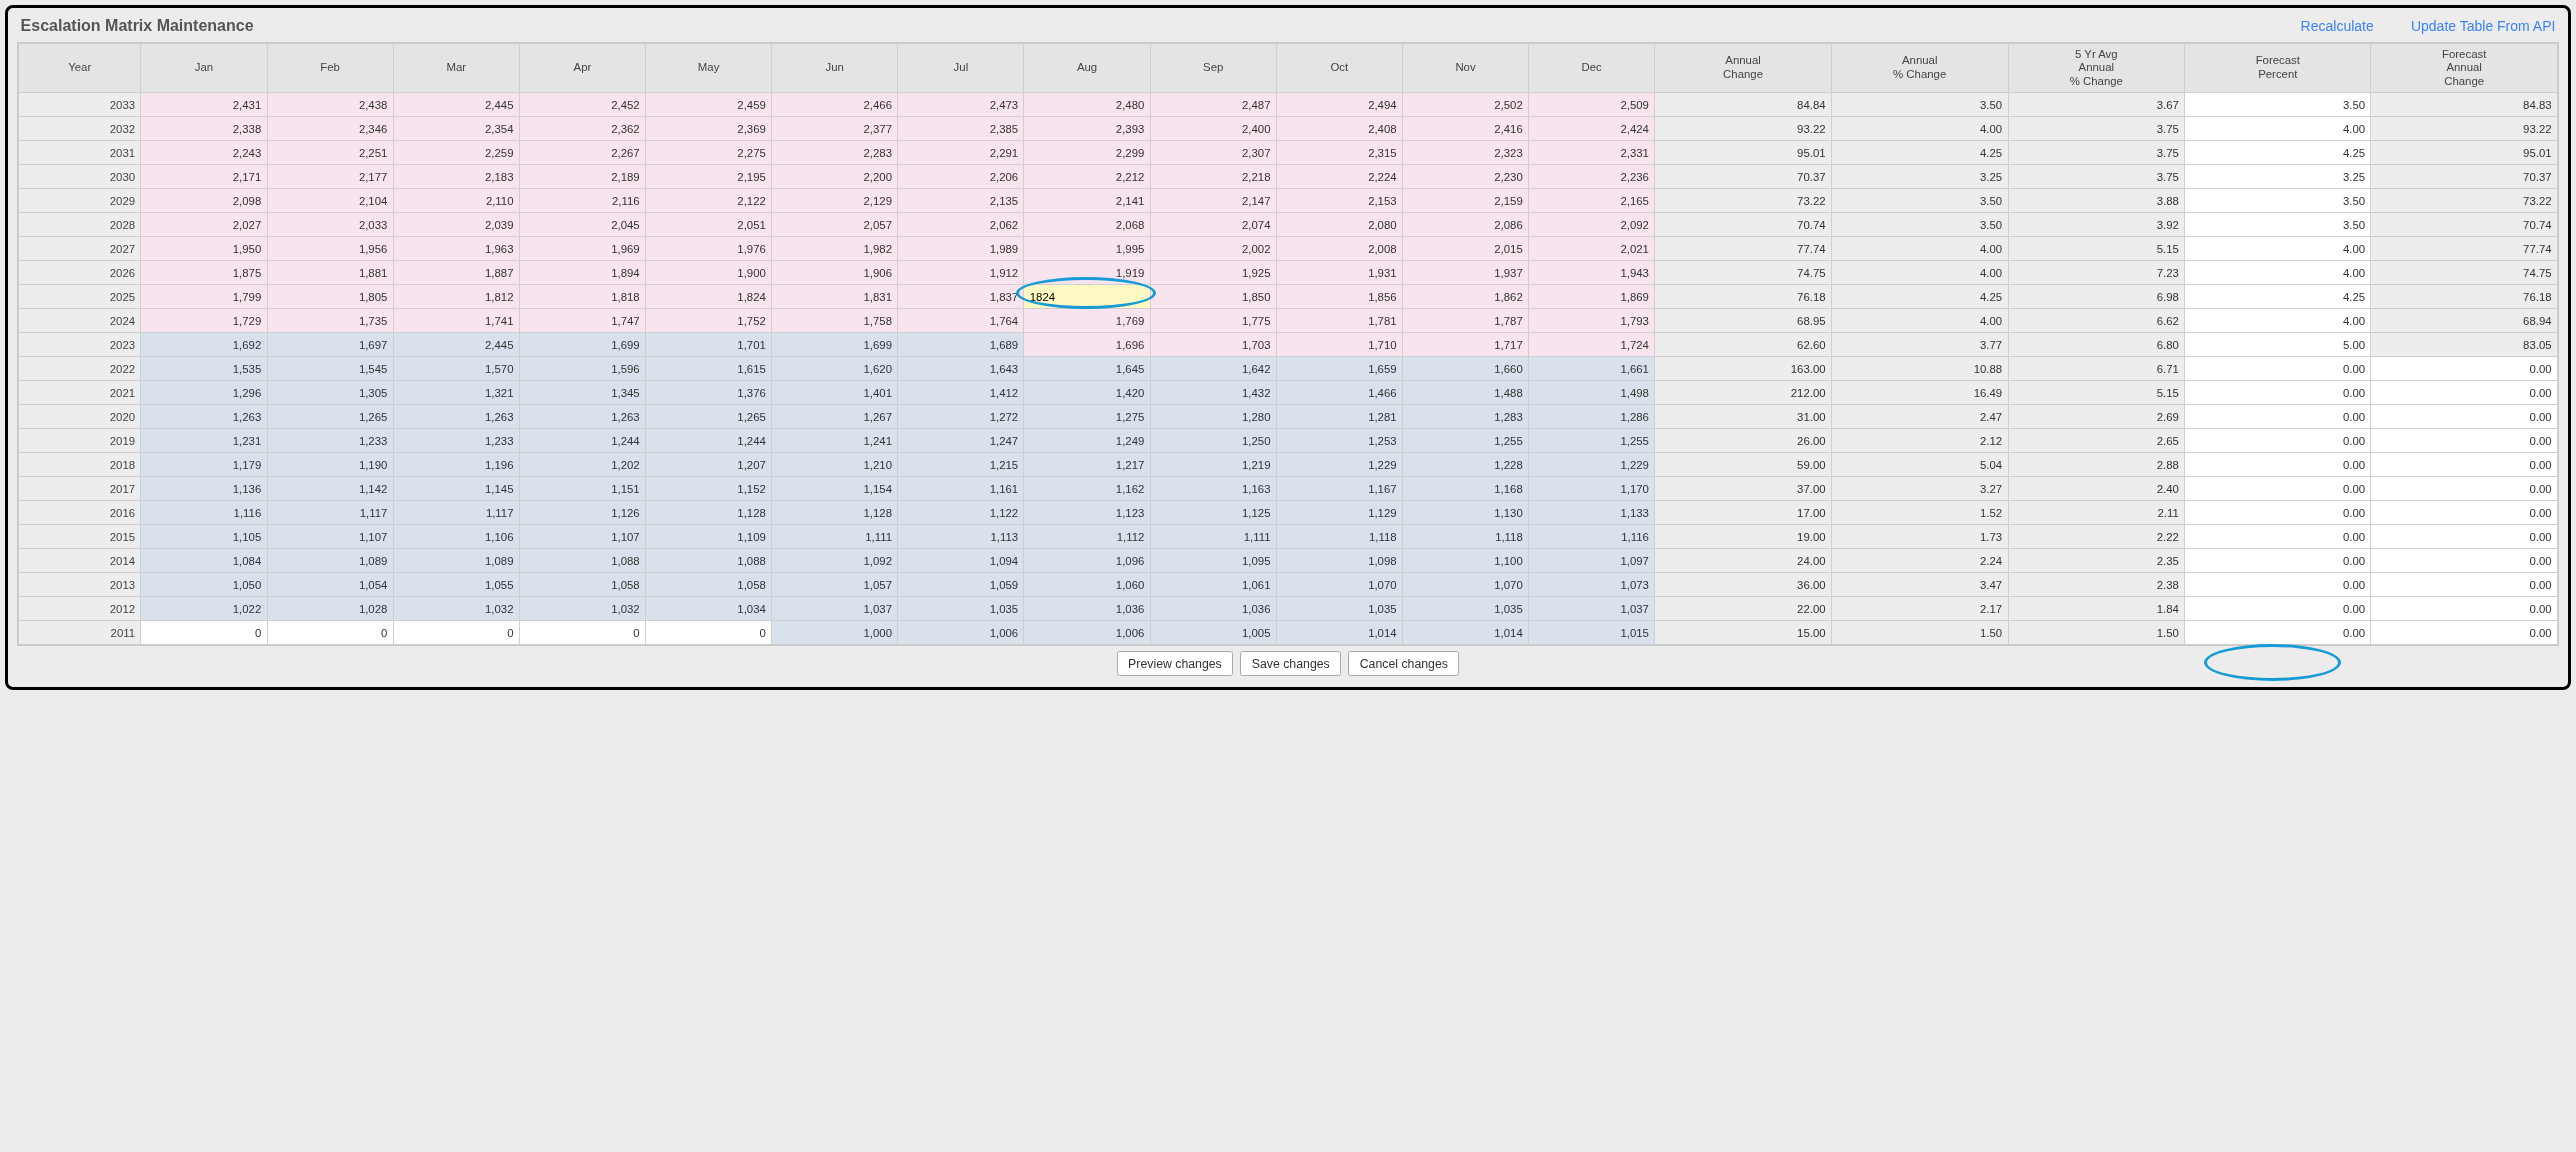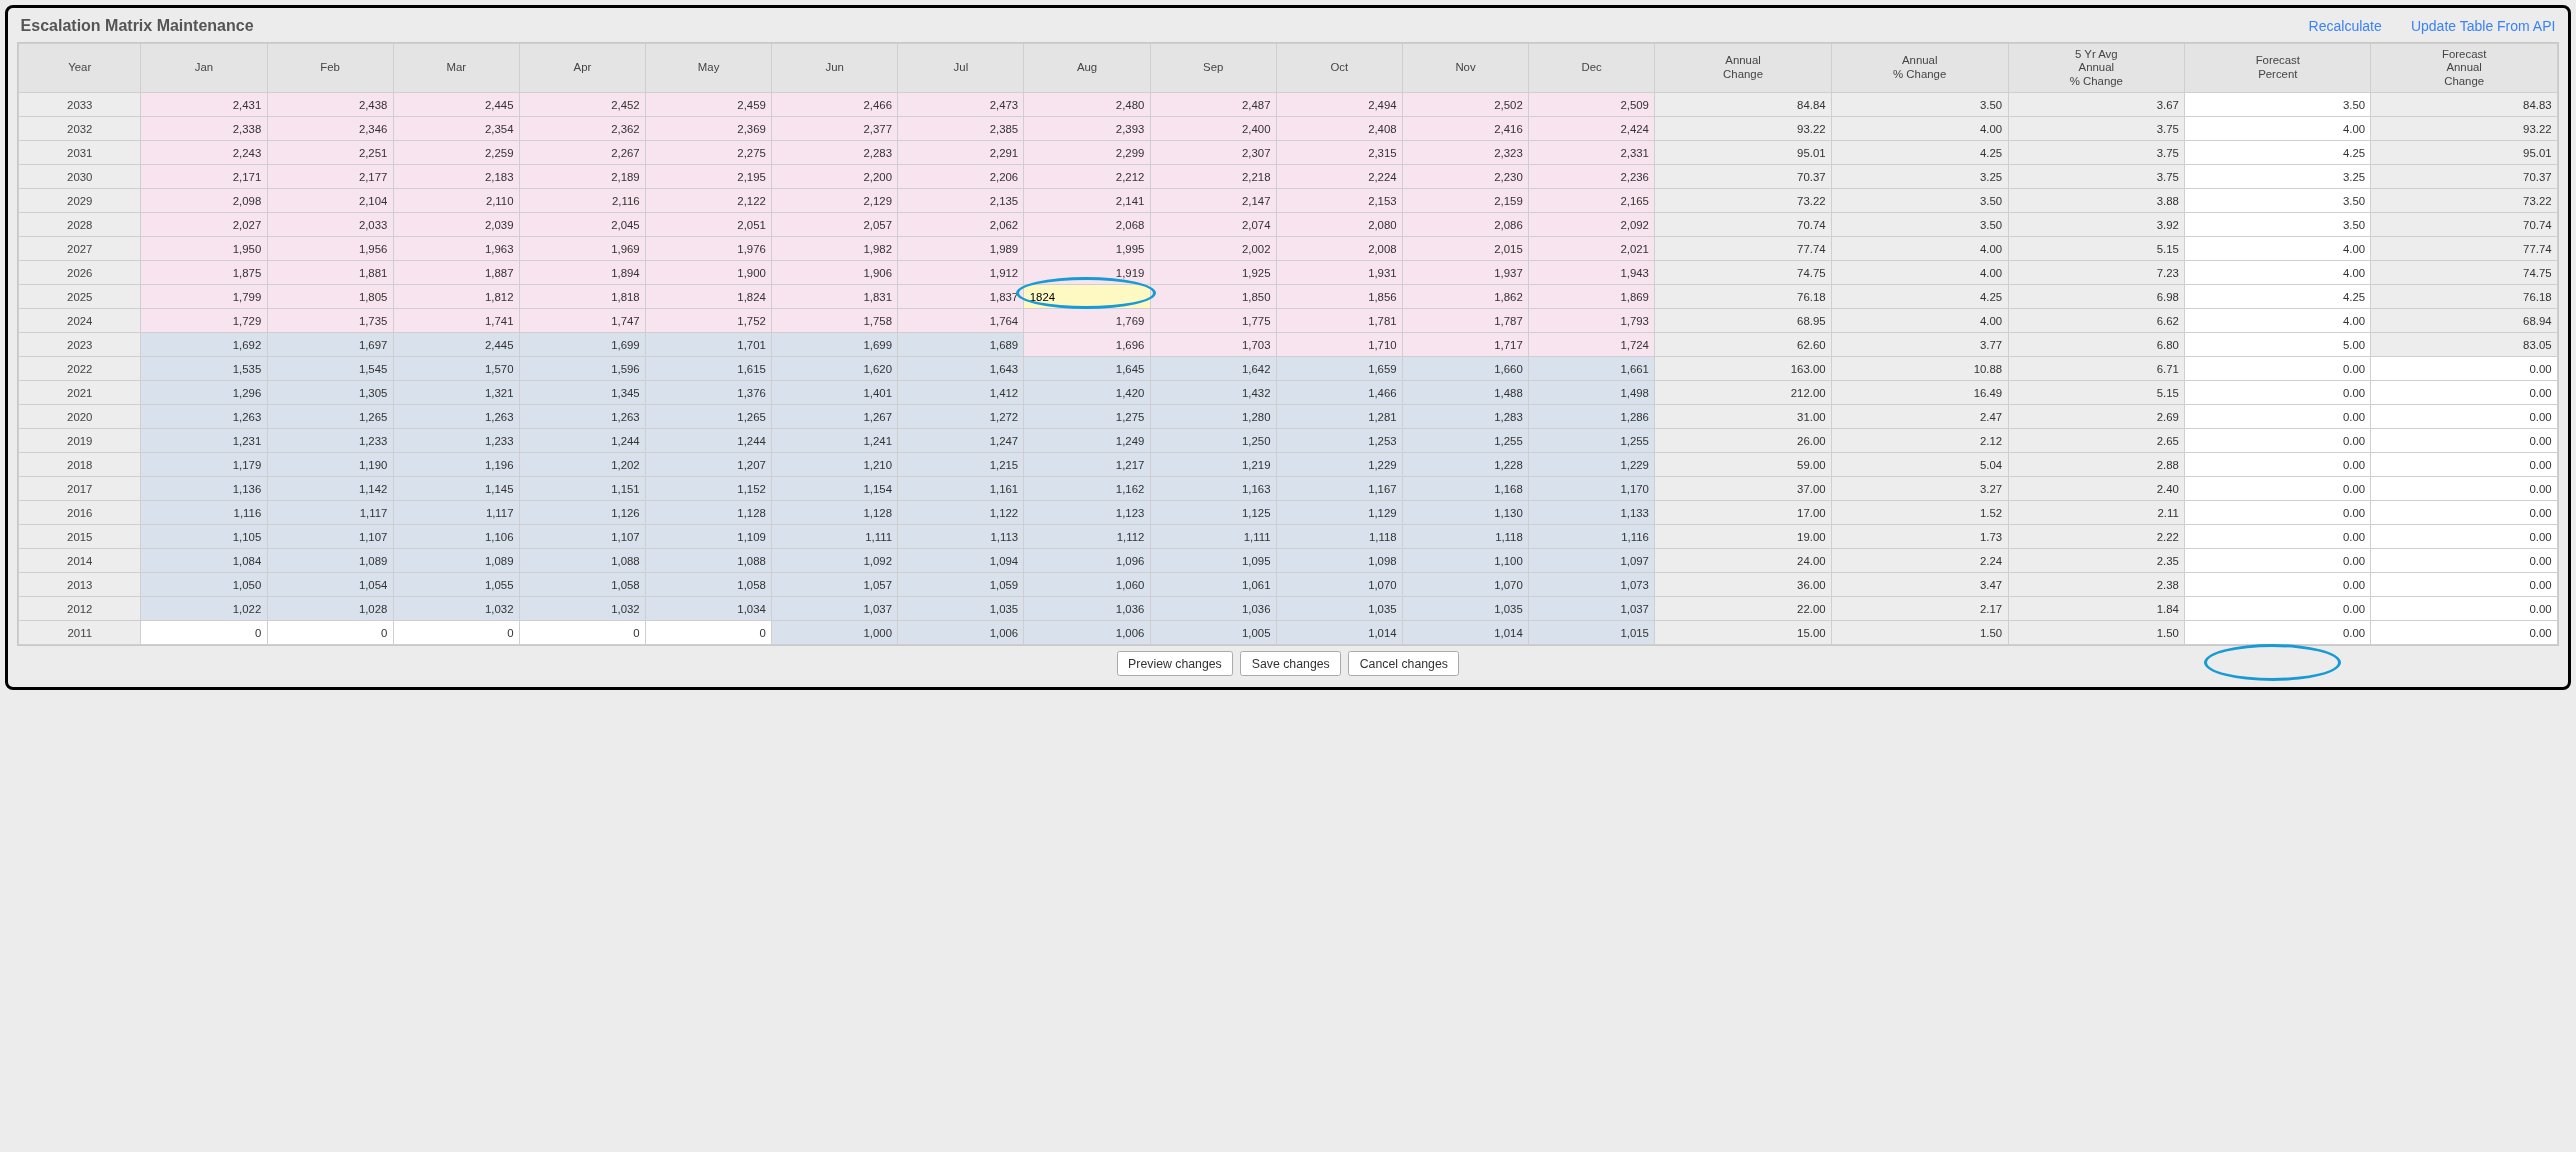"Recalculate" .links a { margin-left: 26px -> 34px }
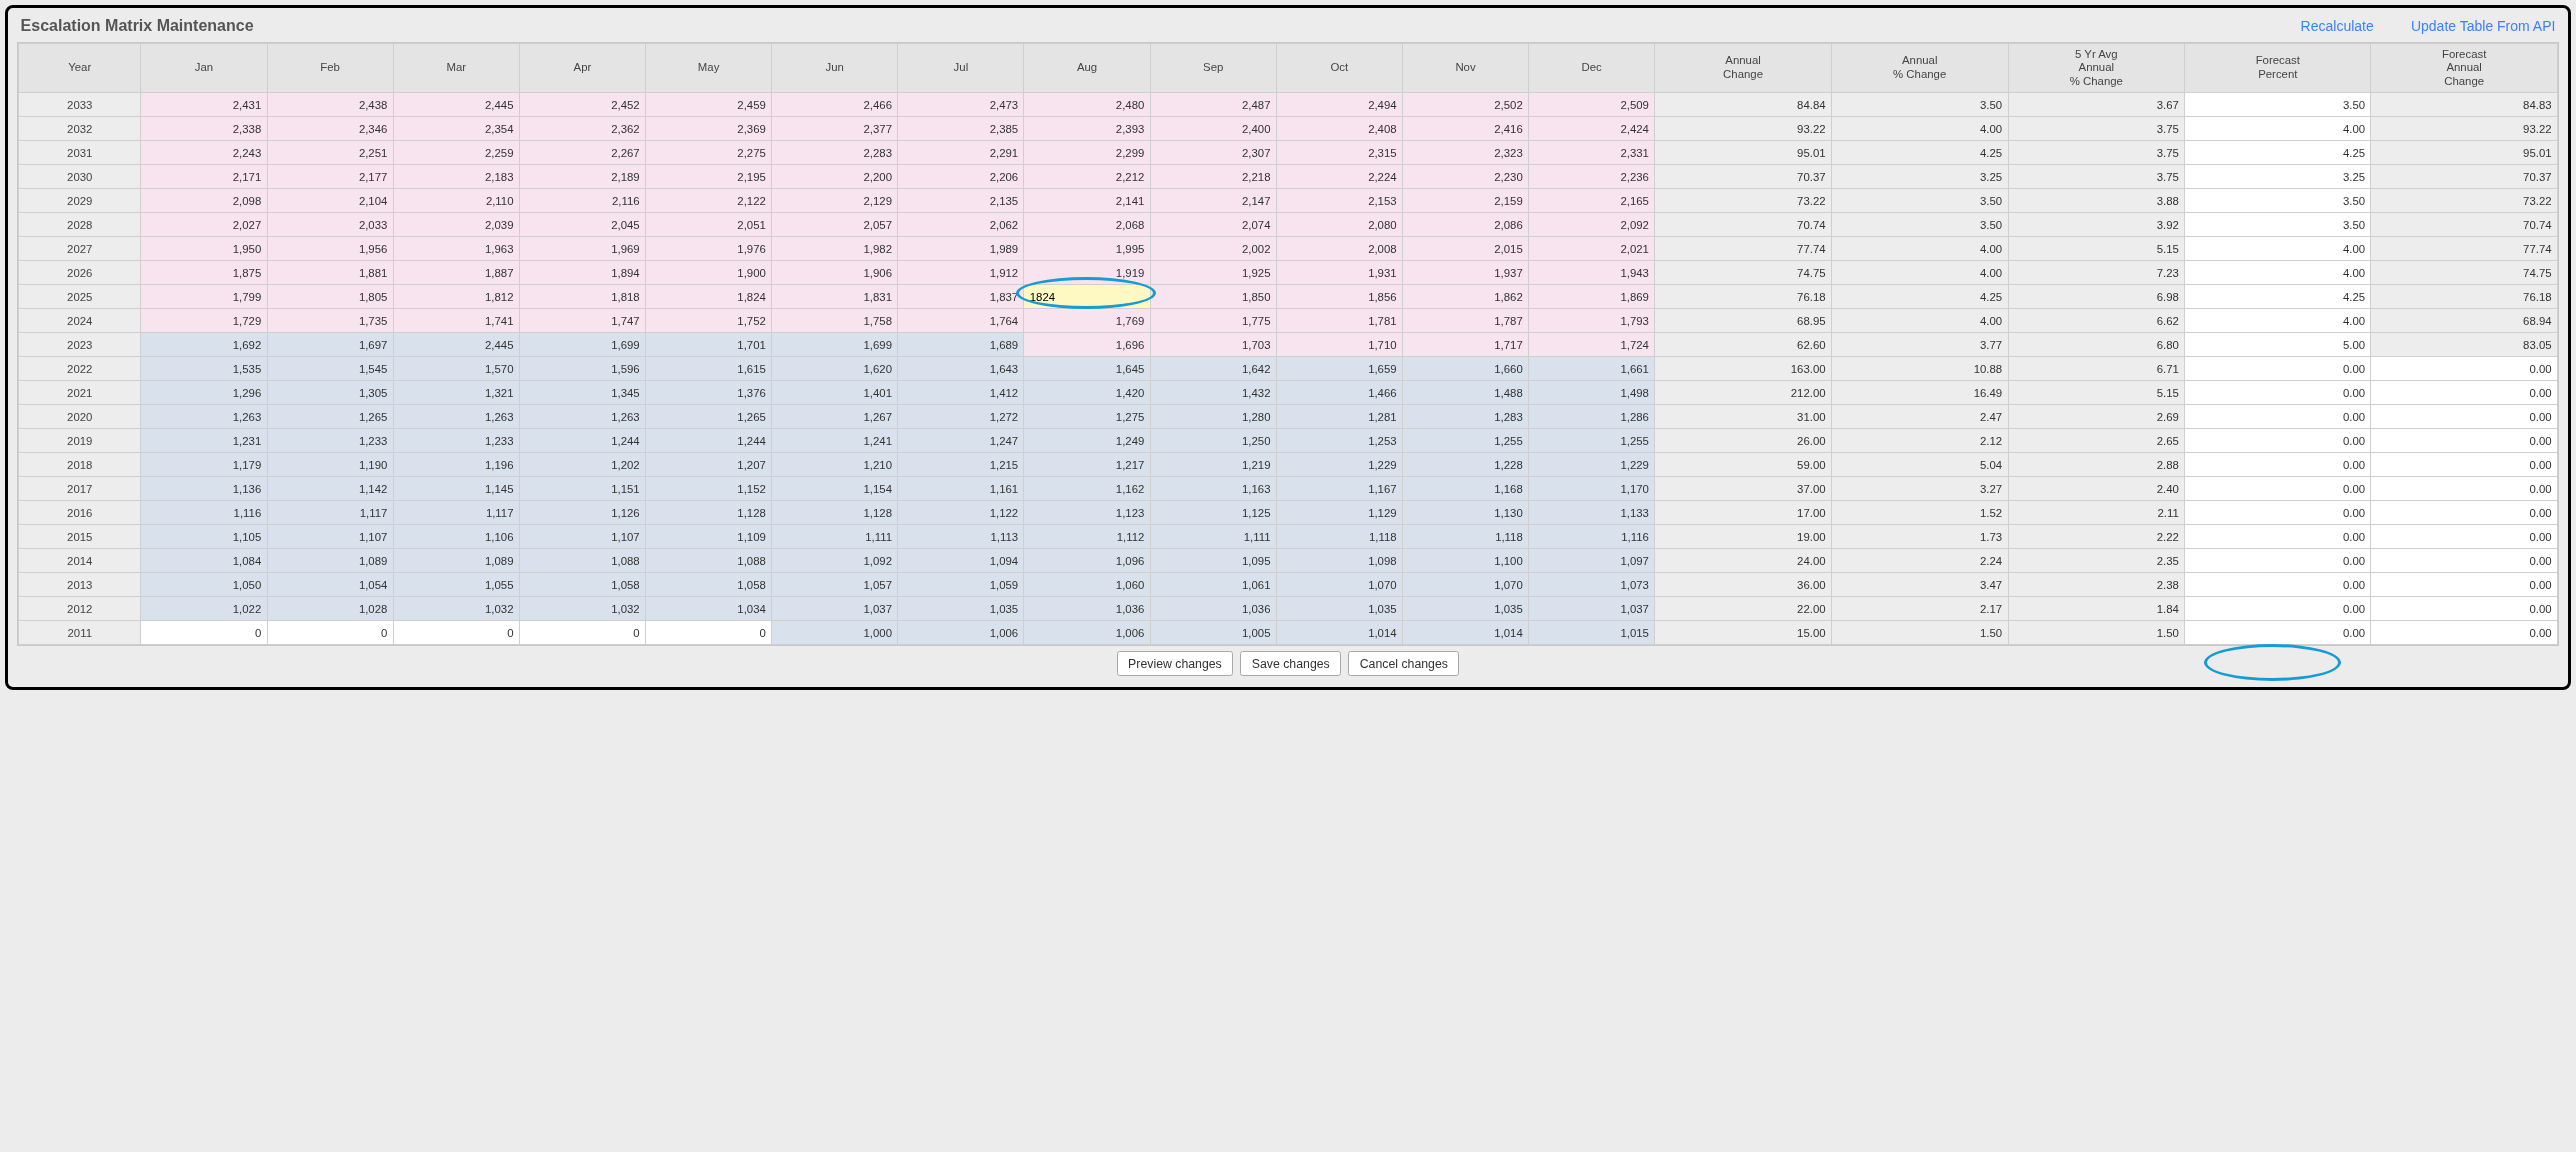"2033" #grid td.year-cell { text-align: center -> none }
